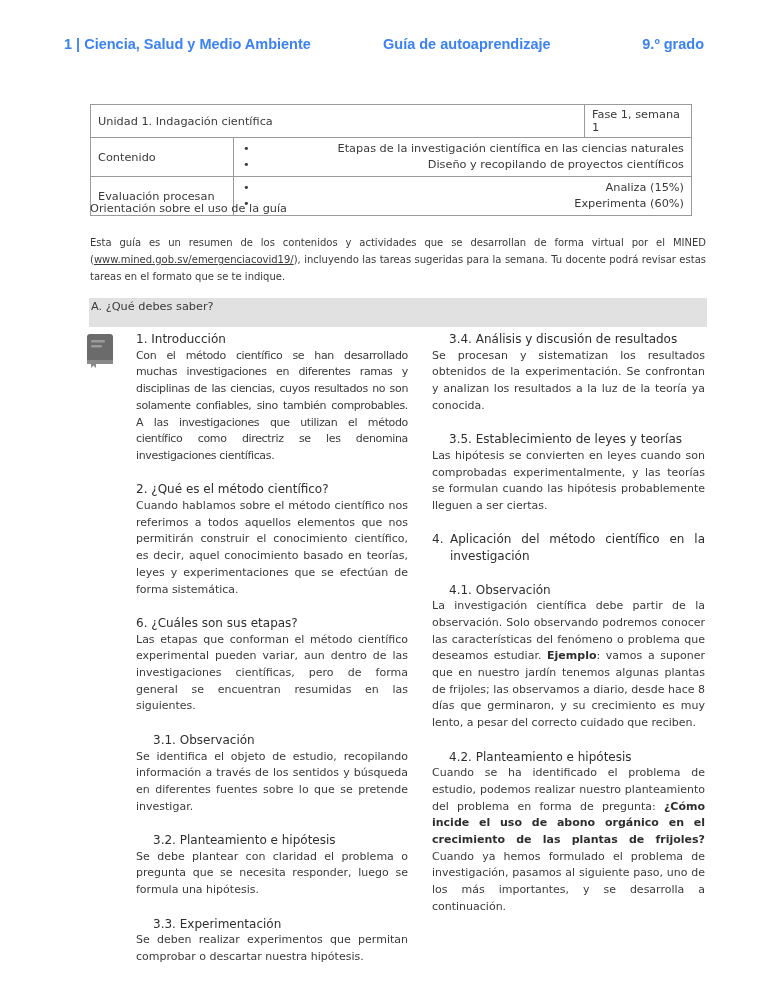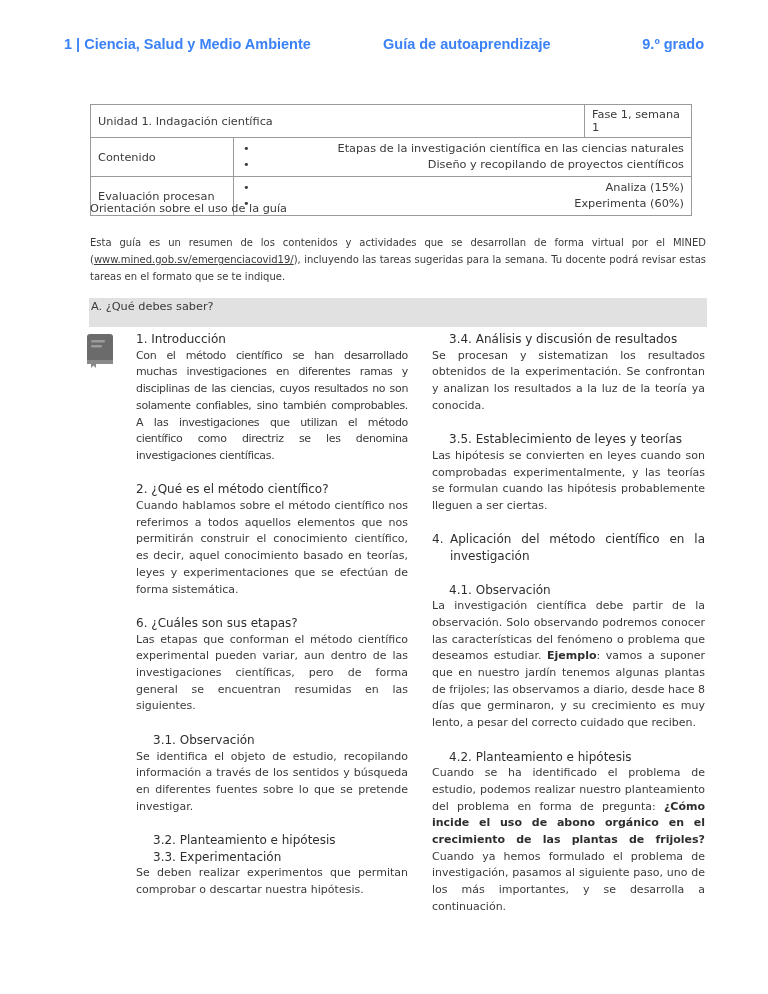"Se debe plantear con claridad" p { html: none -> <p>Se debe plantear con claridad el problema o pregunta que se necesita responder, luego se formula una hipótesis.</p> }
